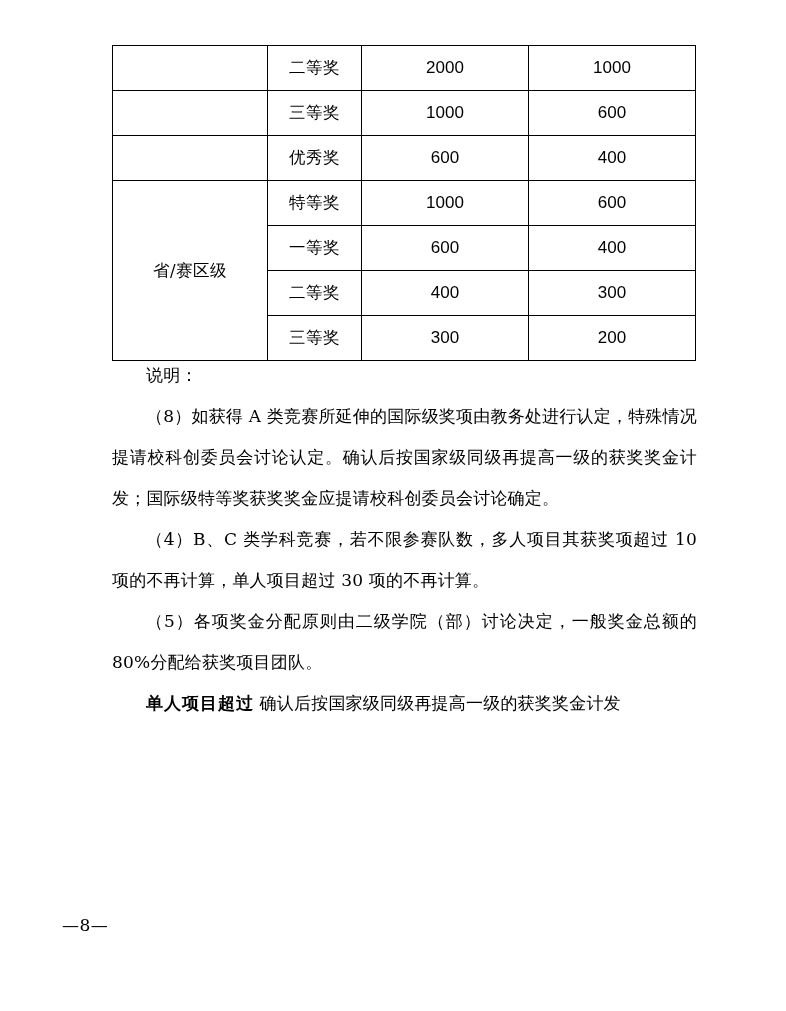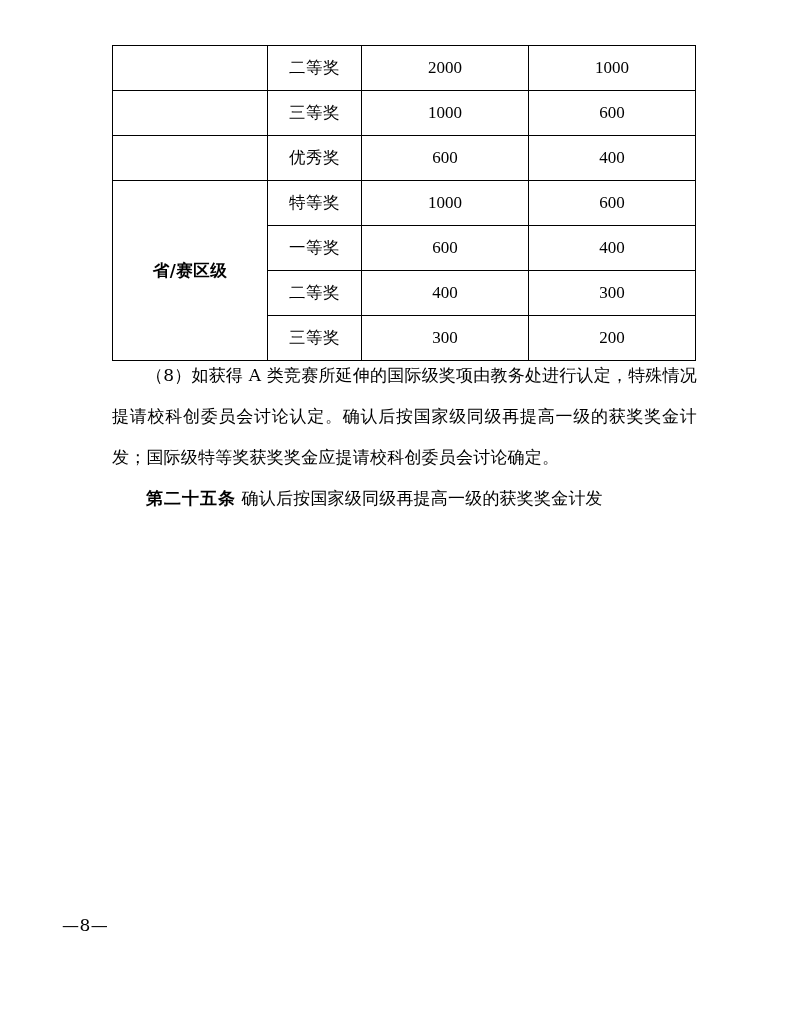"2000" .award-table td.num { font-family: Liberation Serif, serif -> Liberation Sans, sans-serif }
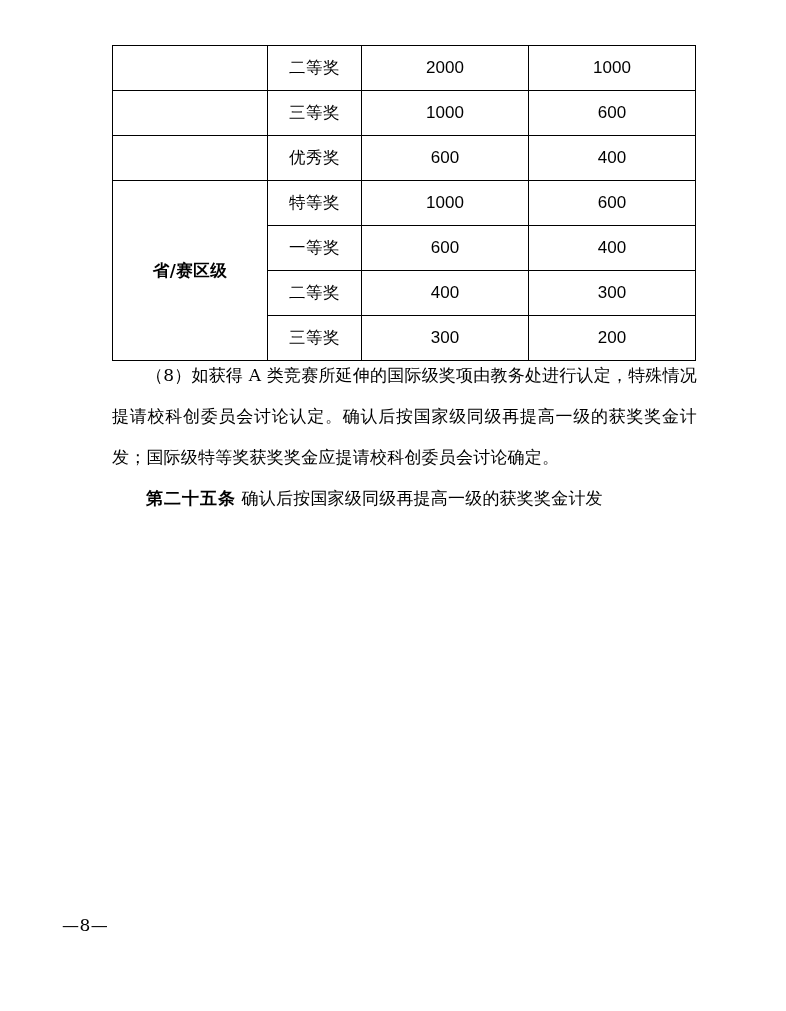"省/赛区级" .cat-cell { font-weight: bold -> none }
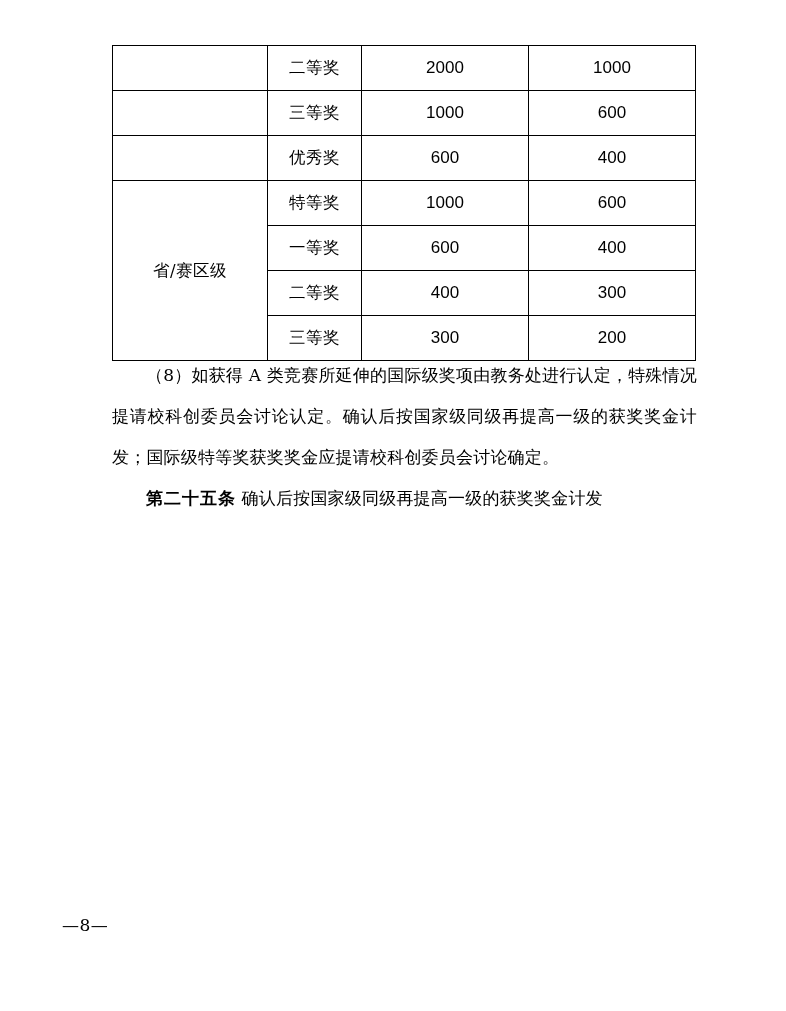"说明：" p.para { html: none -> <p>说明：</p> }
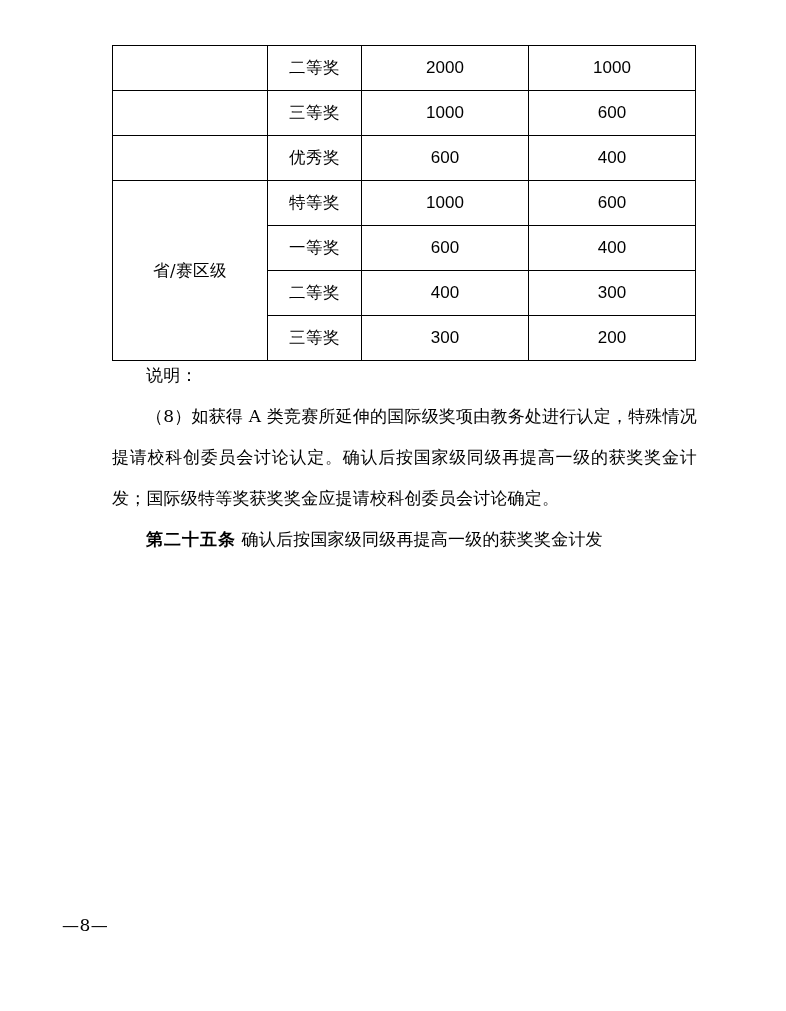"（4）B、C 类学科竞赛，若不限参赛队数，多人项目其获奖项超过 10" p.para { html: none -> <p>（4）B、C 类学科竞赛，若不限参赛队数，多人项目其获奖项超过 10 项的不再计算，单人项目超过 30 项的不再计算。</p> }
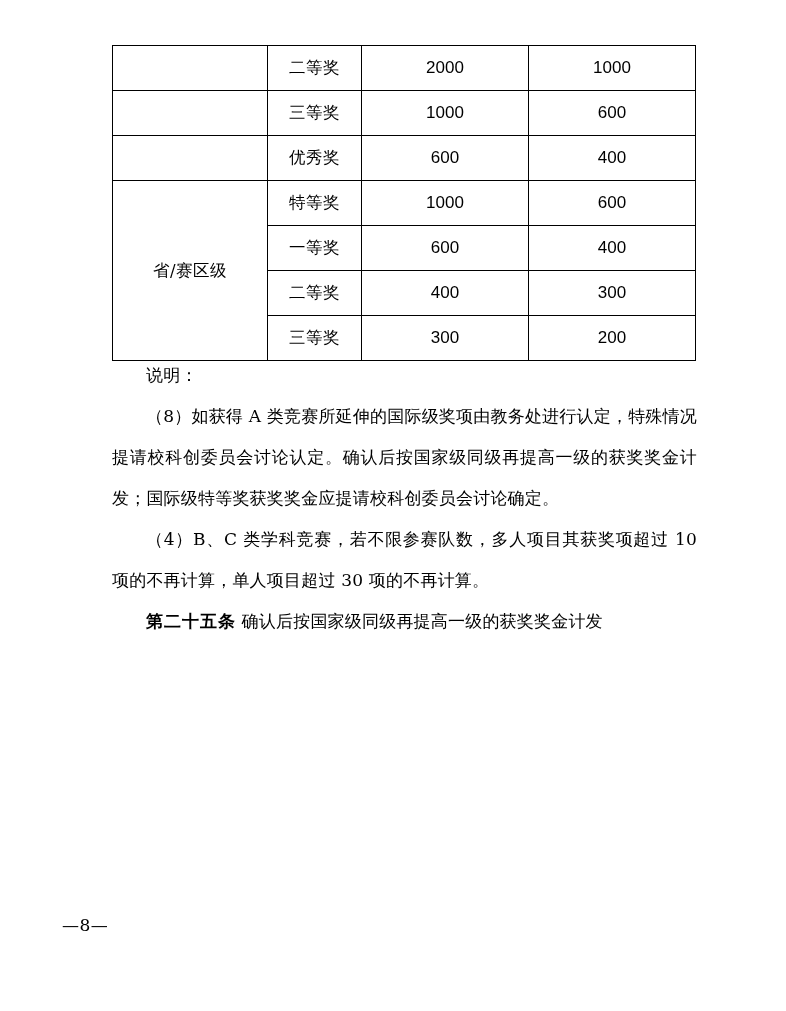"（5）各项奖金分配原则由二级学院（部）讨论决定，一般奖金总额的" p.para { html: none -> <p>（5）各项奖金分配原则由二级学院（部）讨论决定，一般奖金总额的 80%分配给获奖项目团队。</p> }
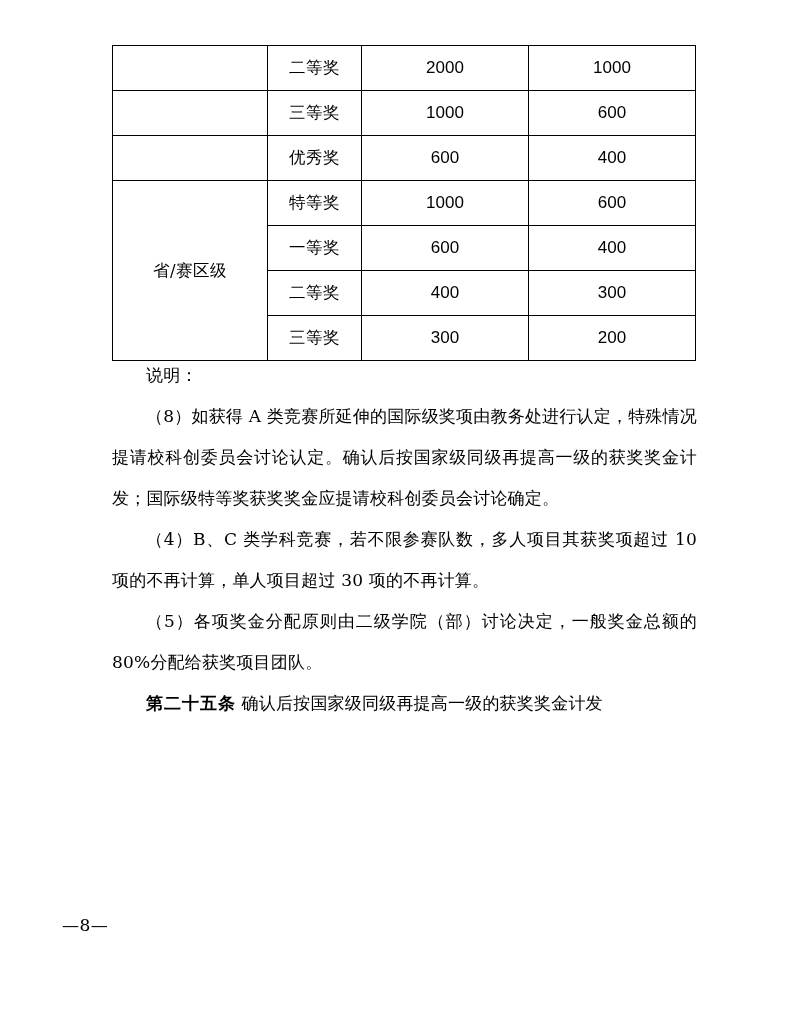"第二十五条" span.bold-head { text: 第二十五条 -> 单人项目超过 }
